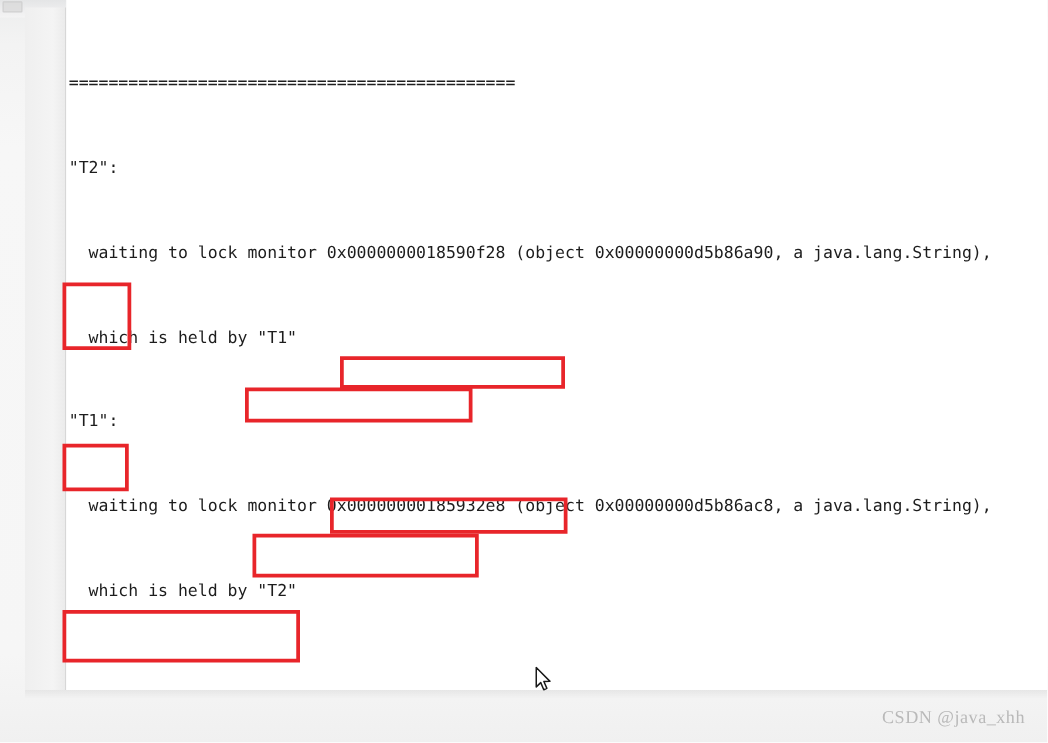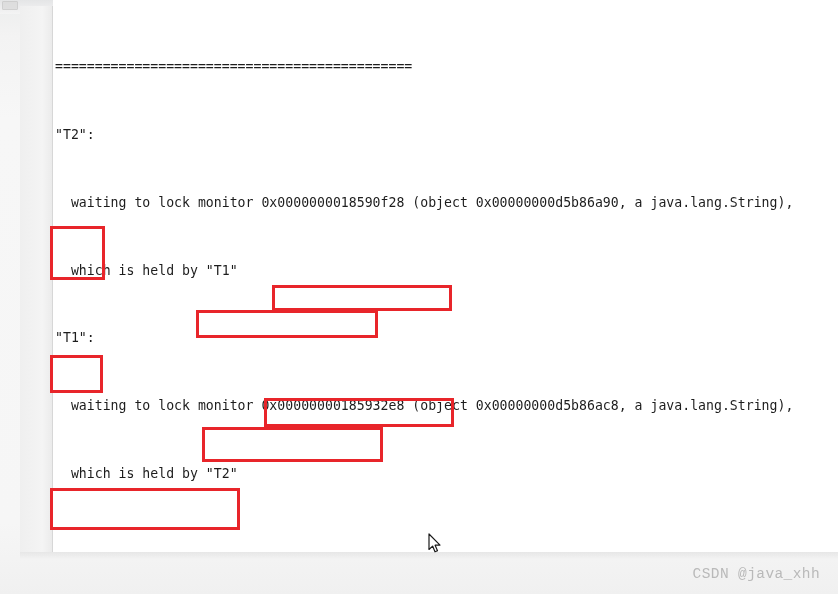"CSDN @java_xhh" .watermark { font-family: Liberation Mono, monospace -> Liberation Serif, serif }
